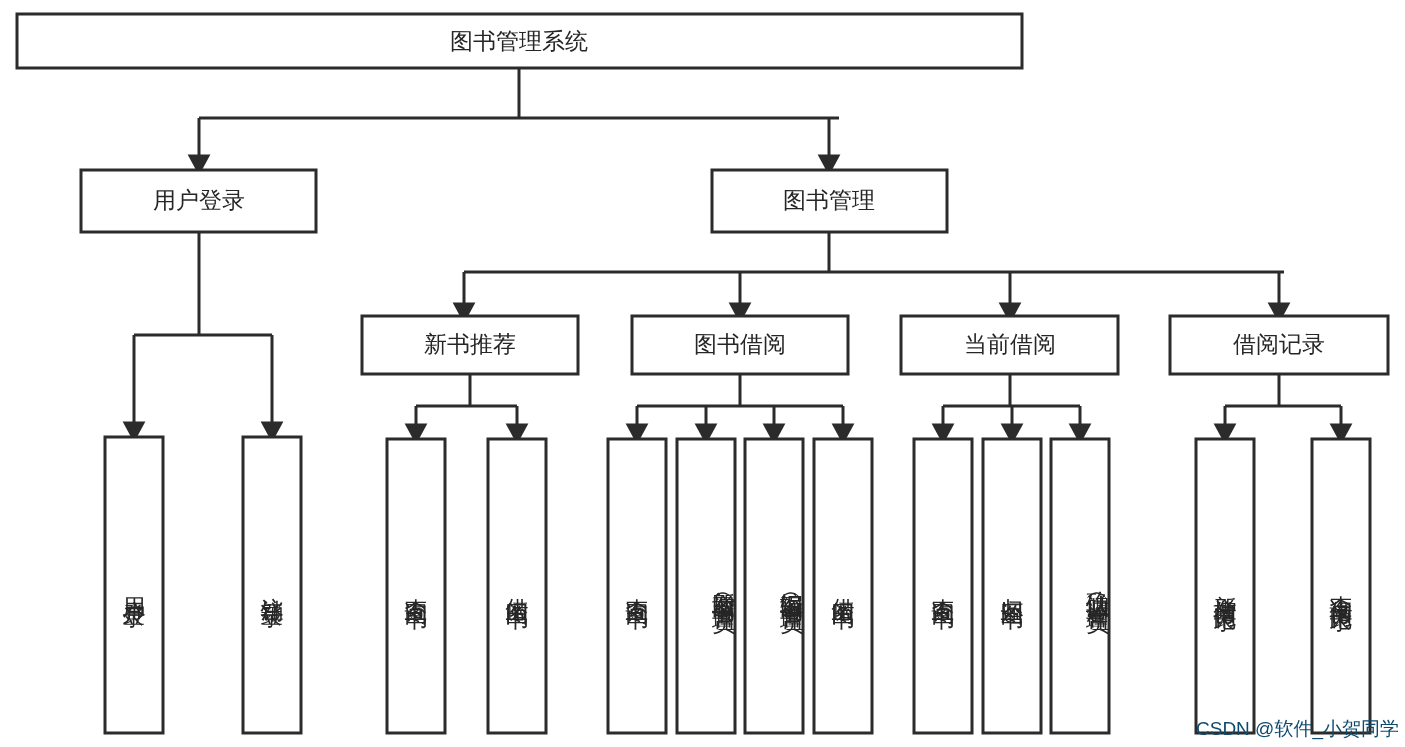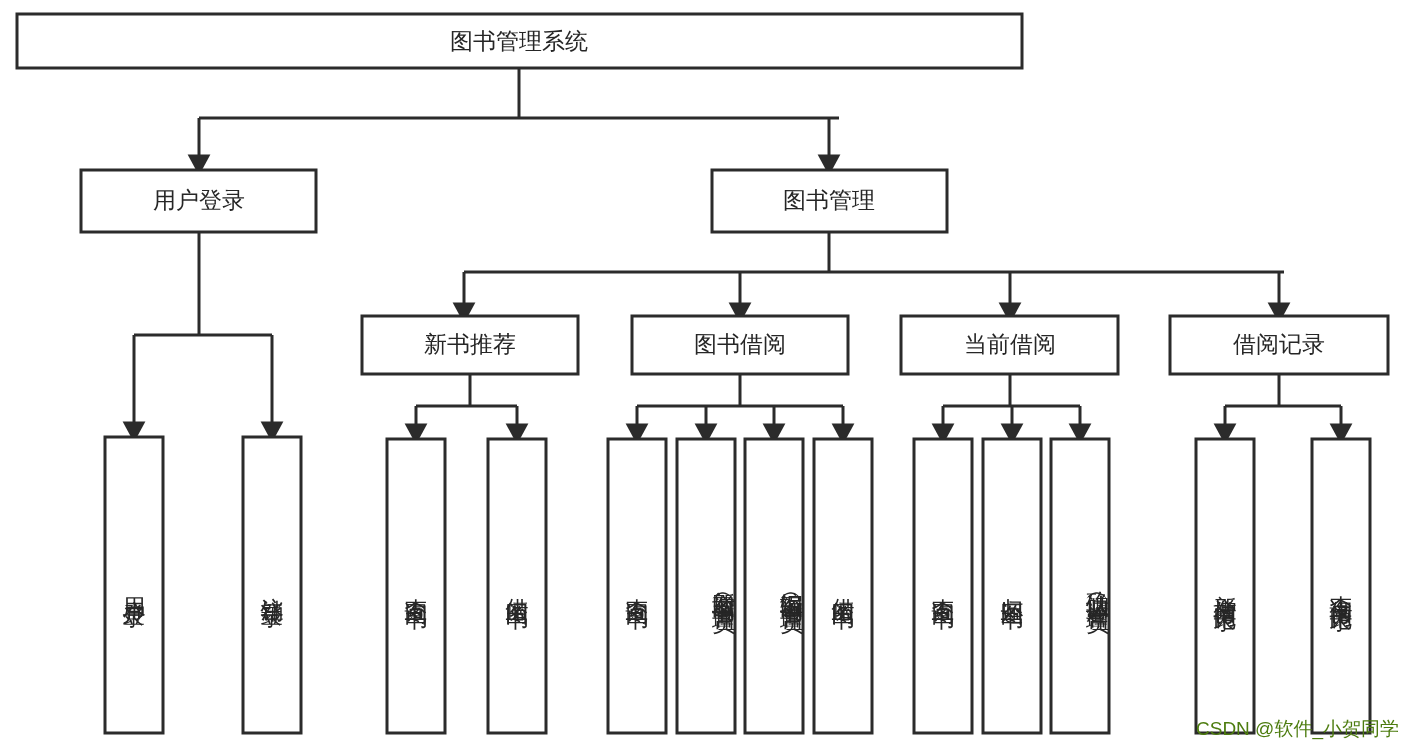"CSDN @软件_小贺同学" .watermark { color: #4d7c0f -> #0c4a6e }
